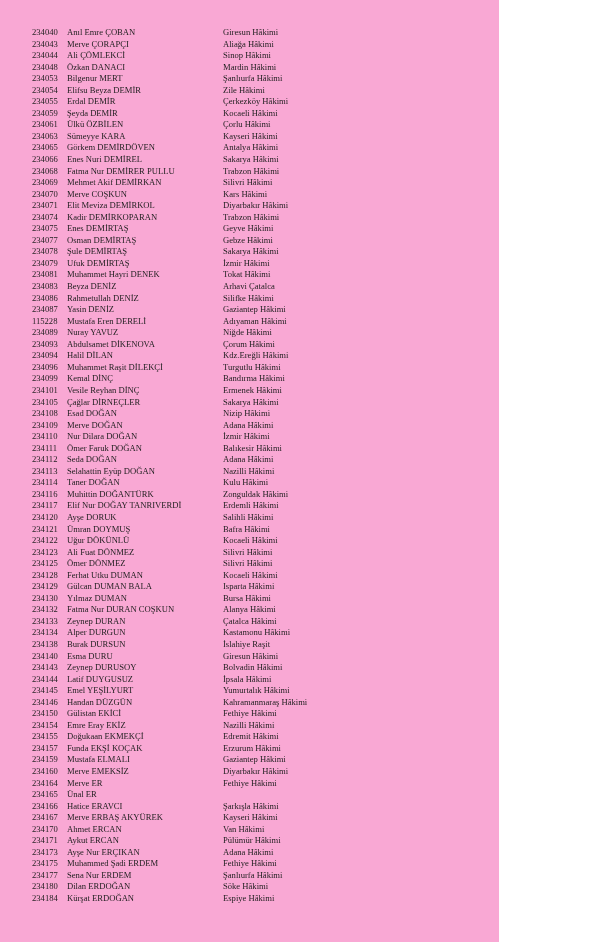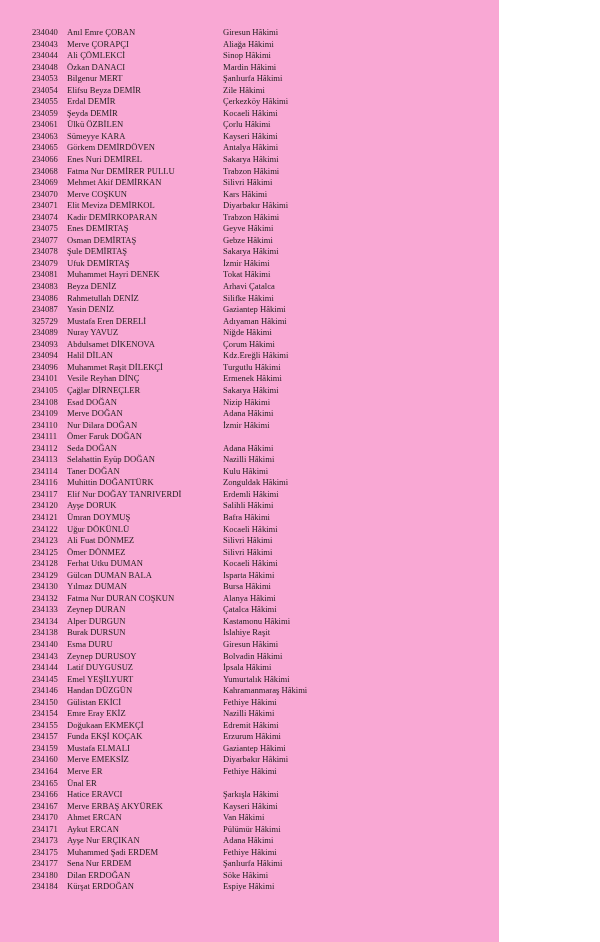"325729" span.c-no { text: 325729 -> 115228 }
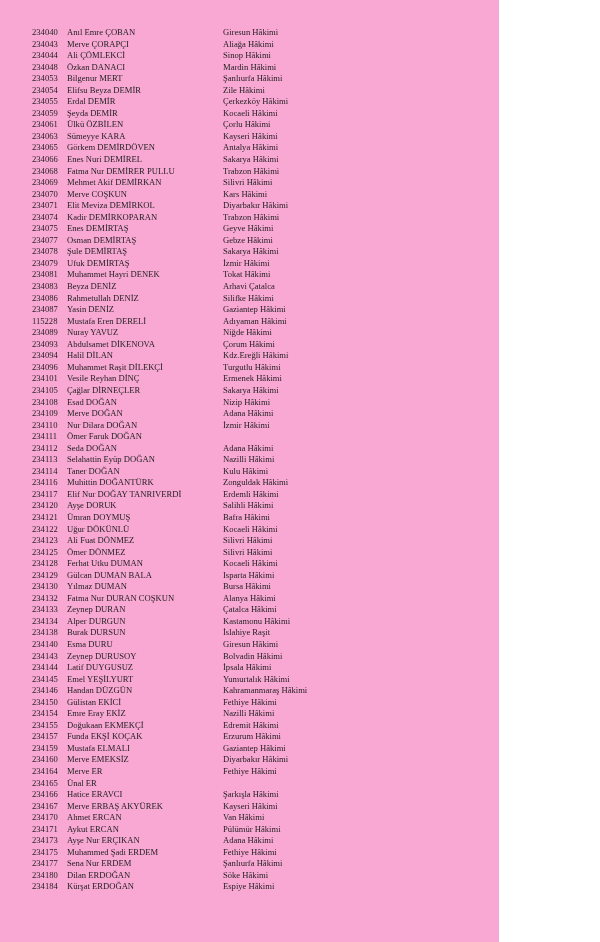"234099" div.row { html: none -> <div> <span>234099</span> <span>Kemal DİNÇ</span> <span>Bandırma Hâkimi</span> </div> }
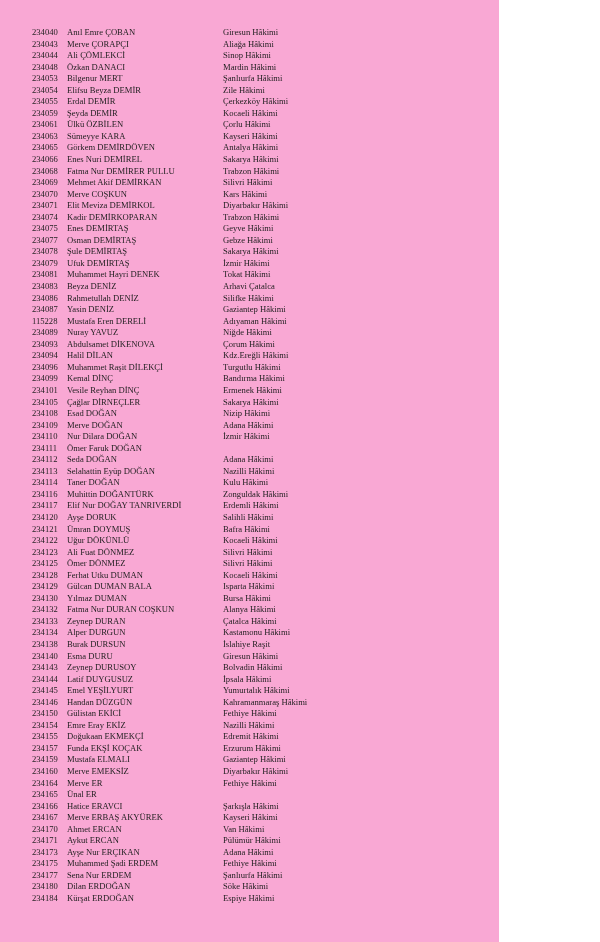"Balıkesir Hâkimi" span.c-duty { html: none -> <span>Balıkesir Hâkimi</span> }
